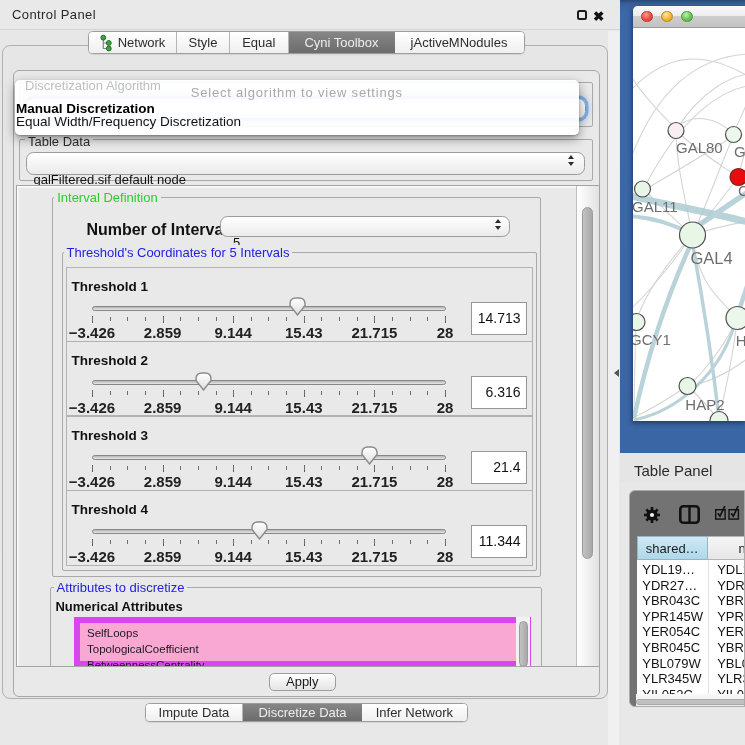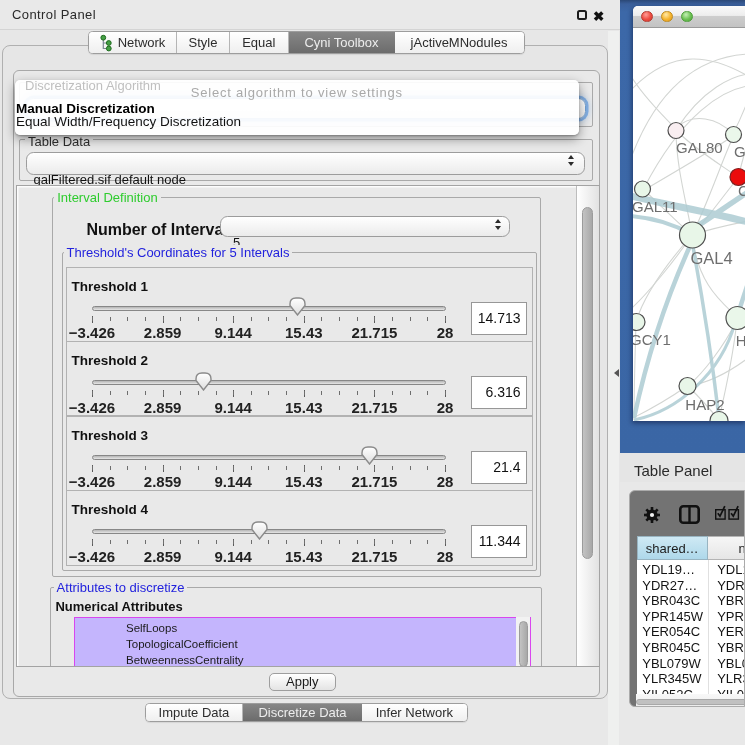"SelfLoops" #attrlist { background: #c4b5fd -> #f9a8d4; border: 1px solid #d946ef -> 6px solid #d946ef; padding-left: 44px -> none }
